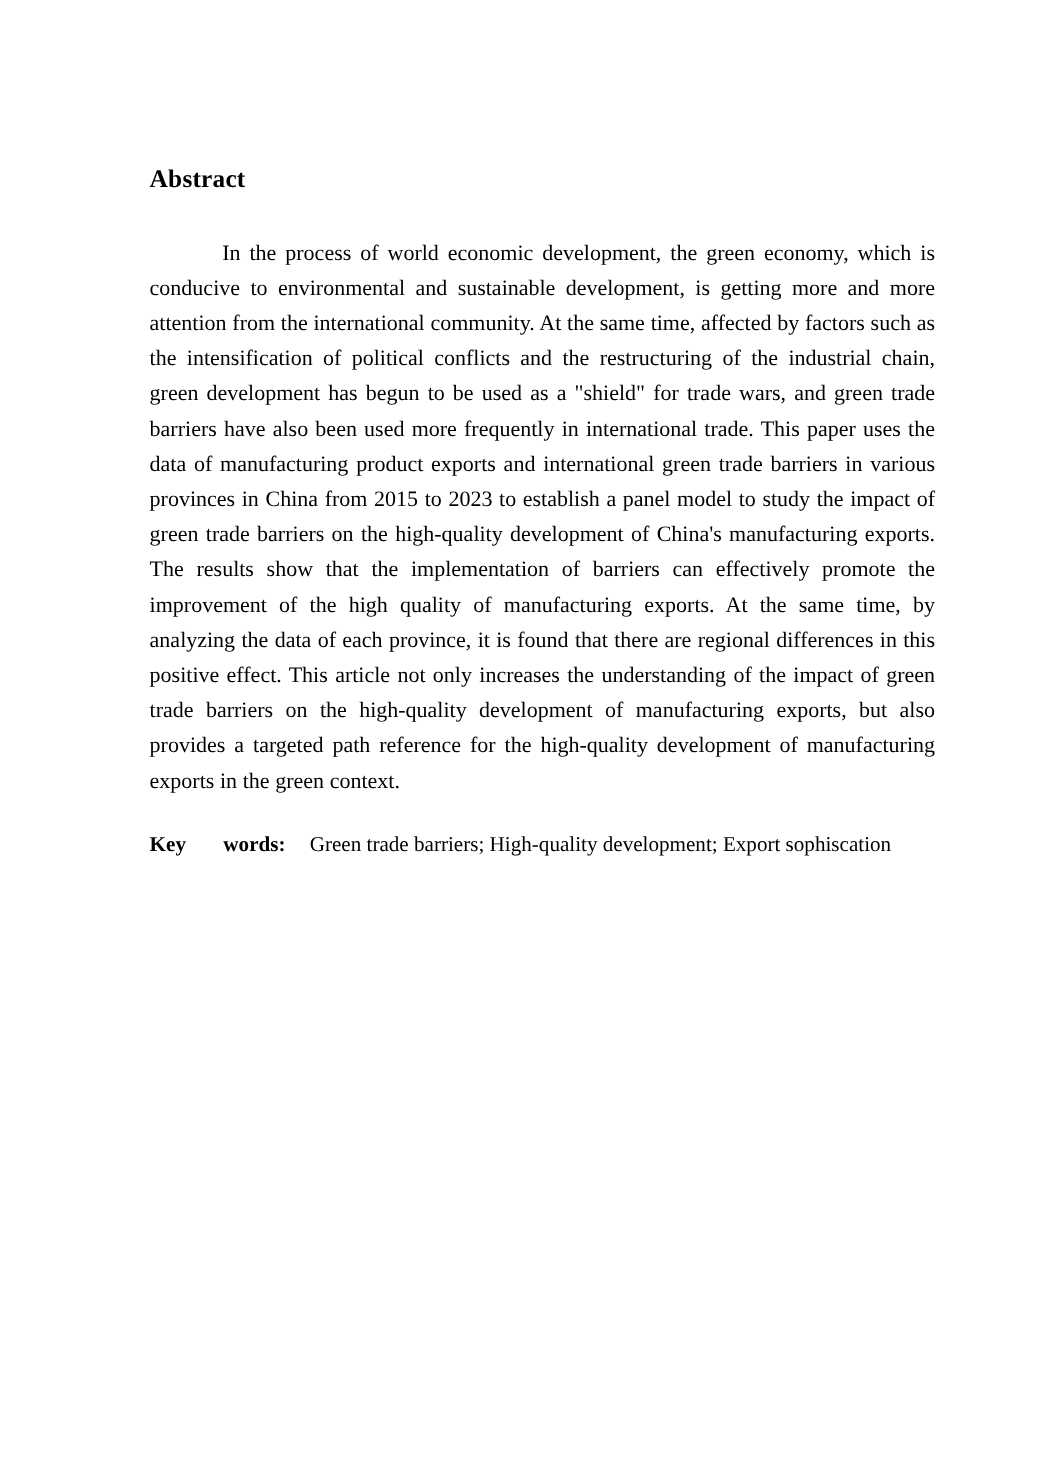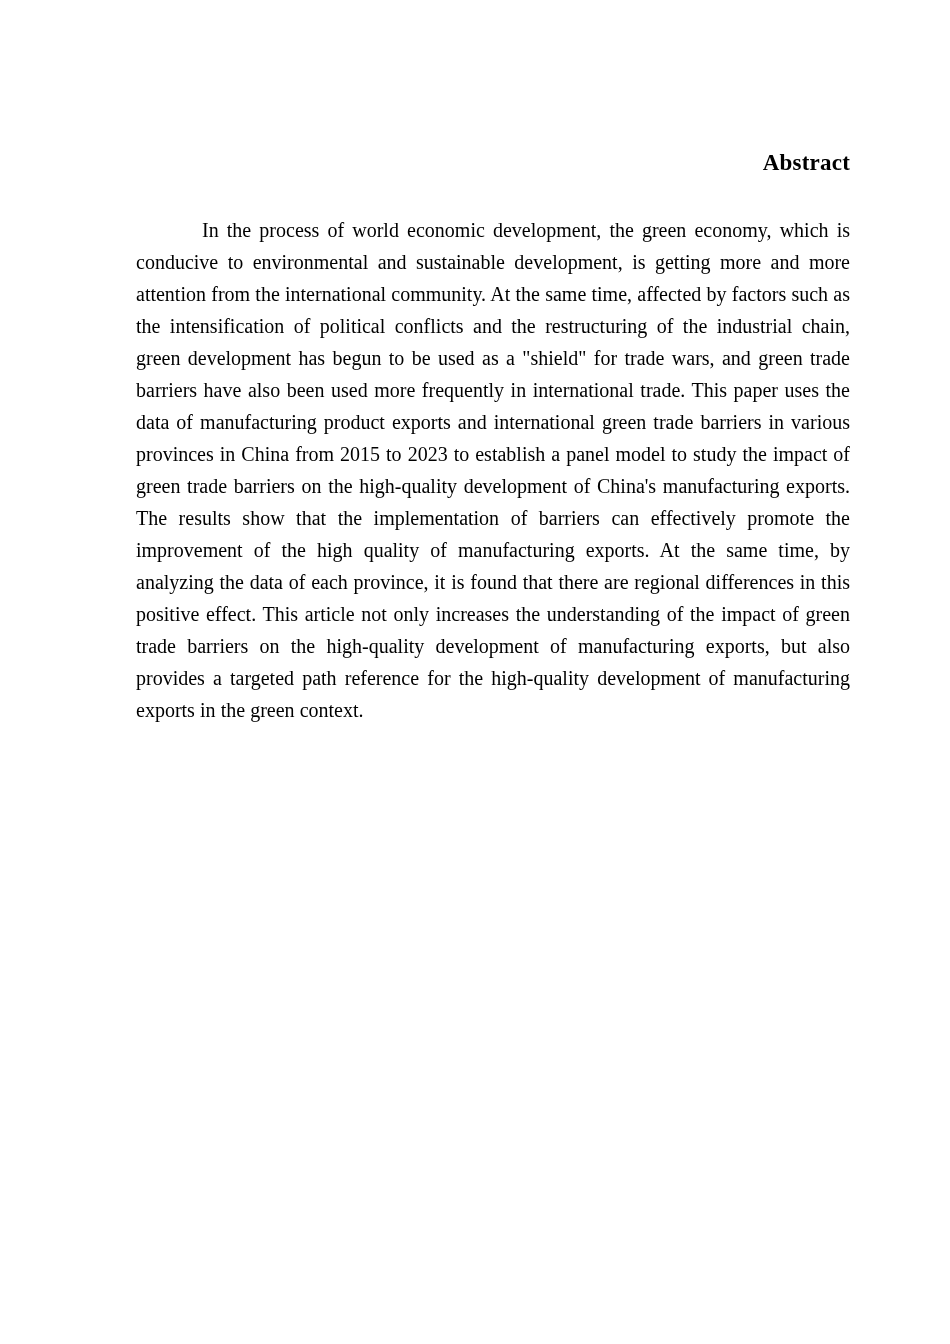"Abstract" .doc-title { text-align: right -> left }
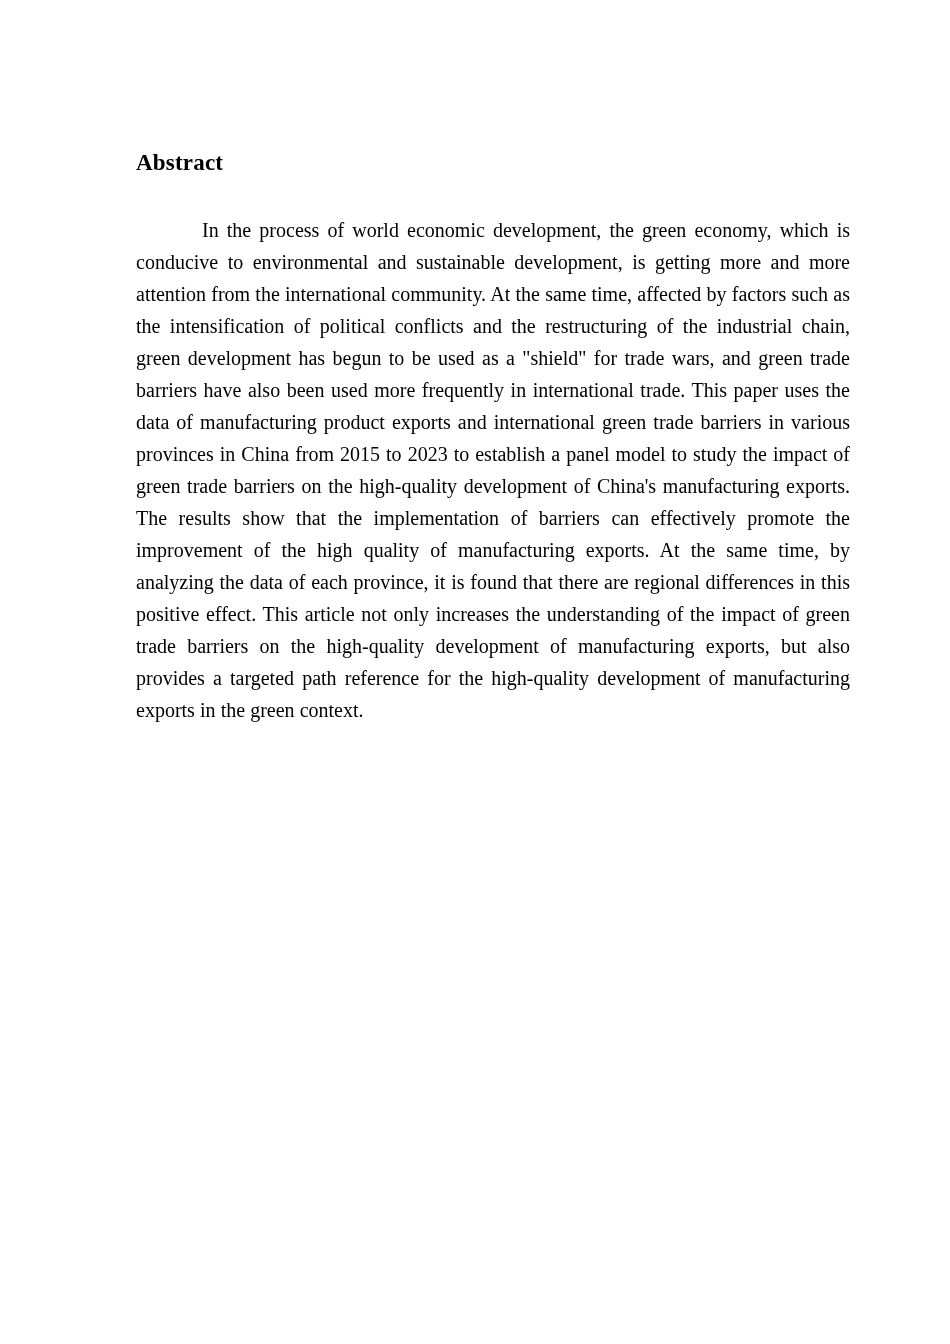"Key words: Green trade barriers;" p.keywords { html: none -> <p> <span>Key</span><span></span><span>words</span><span>:</span><span></span><span>Green trade barriers; High-quality development; Export sophiscation</span> </p> }
